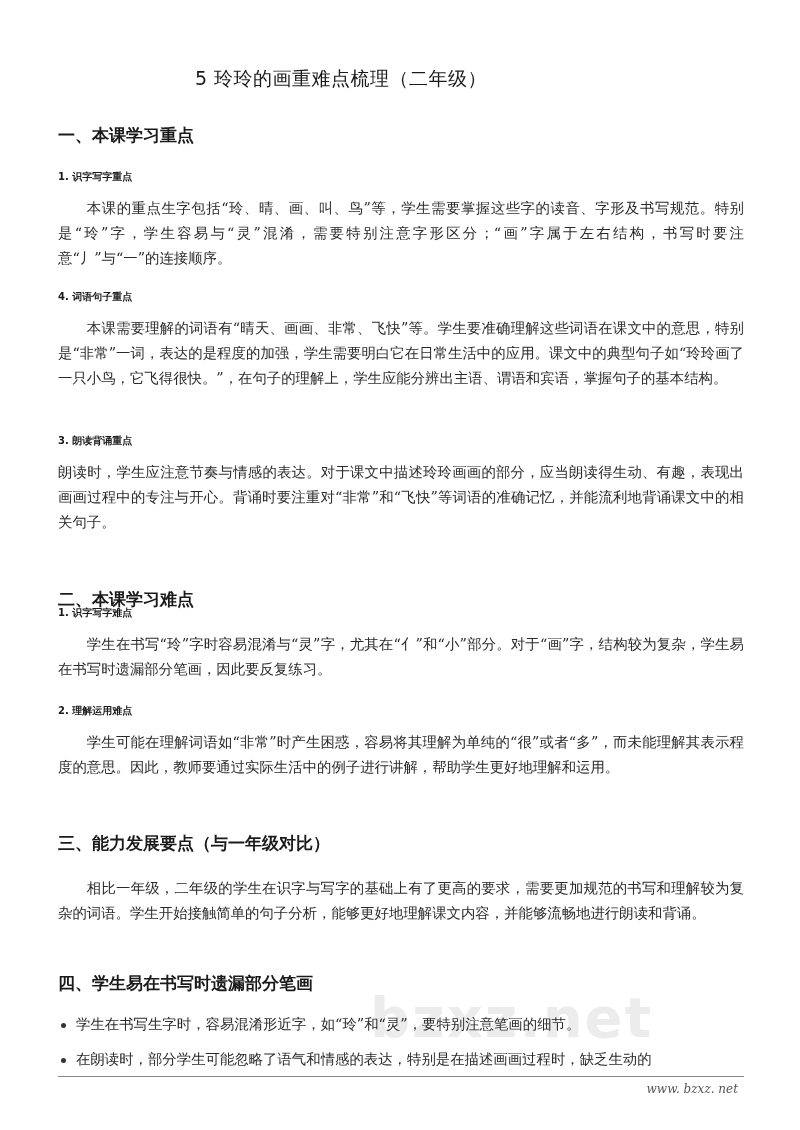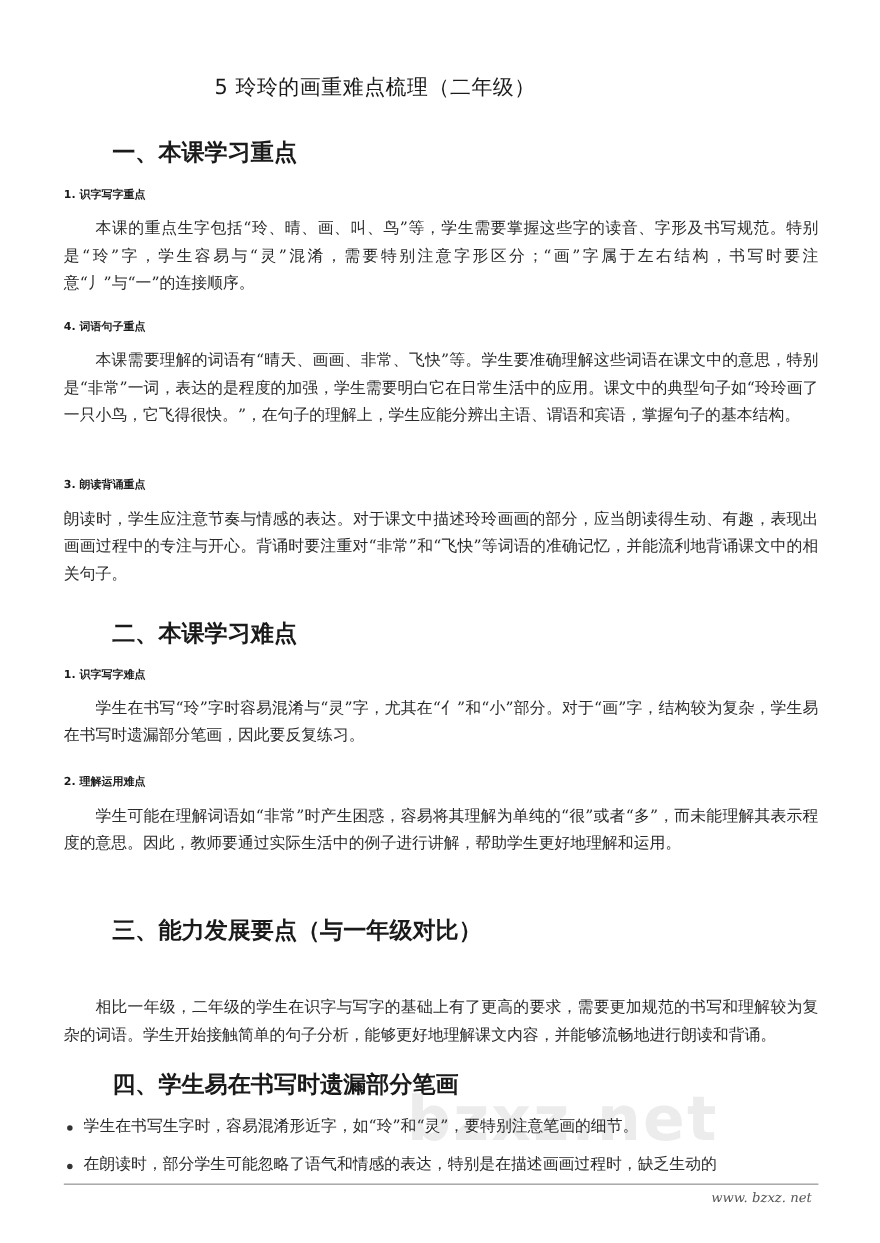"一、本课学习重点" .h1 { font-size: 21px -> 17px; margin-left: 44px -> none }
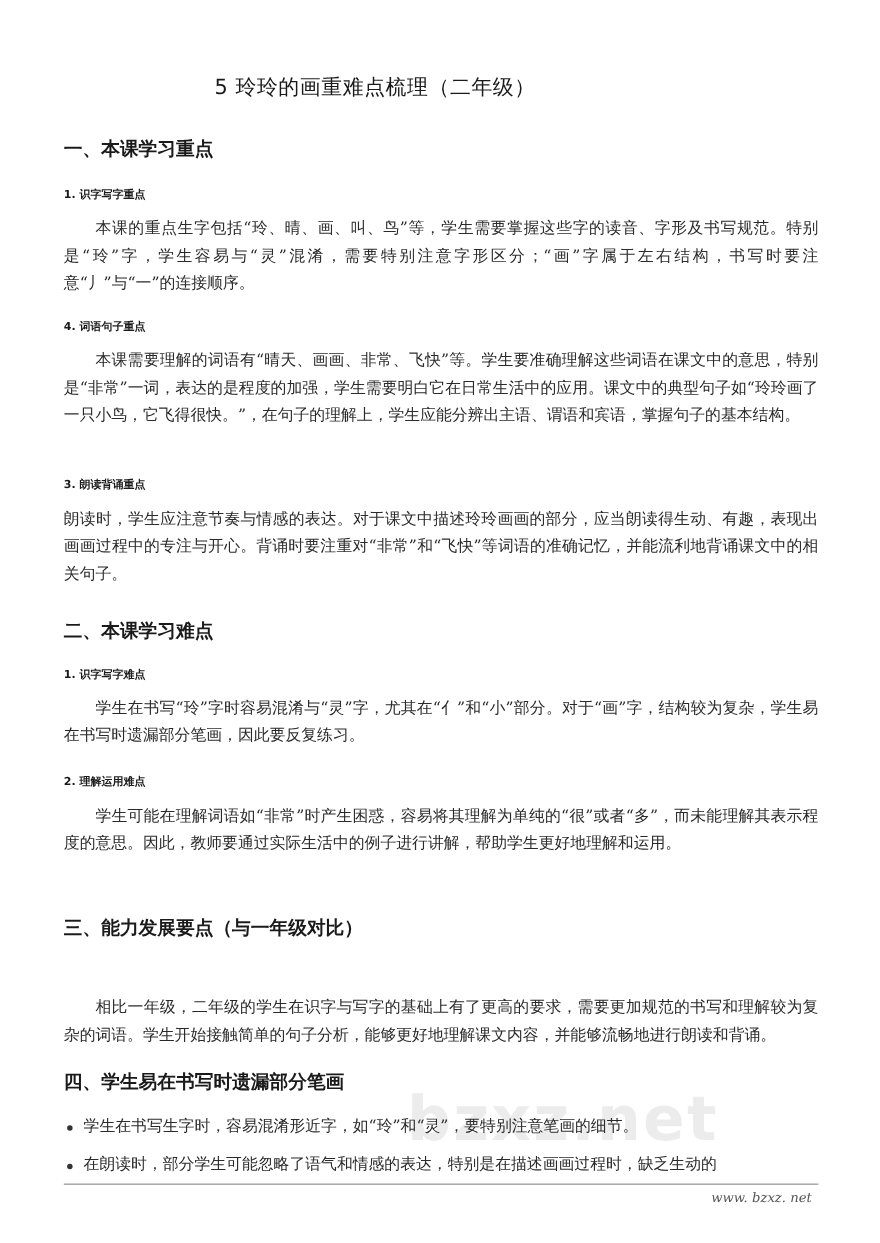"二、本课学习难点" div.h1 { top: 562px -> 588px }
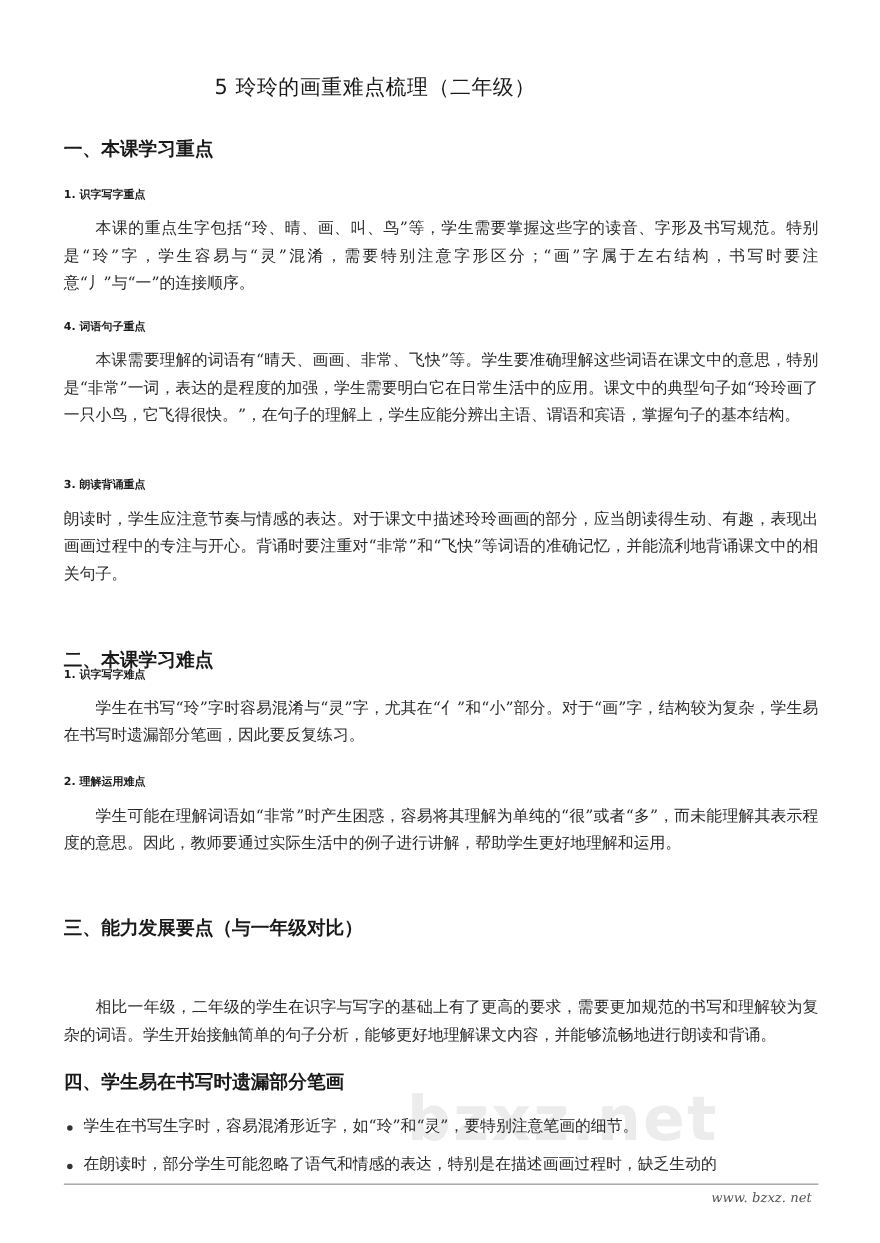"相比一年级，二年级的学生在识字与写字的基础上有了更高的要求，需要更加规范的书写和" div.para { margin-top: 28px -> none }
